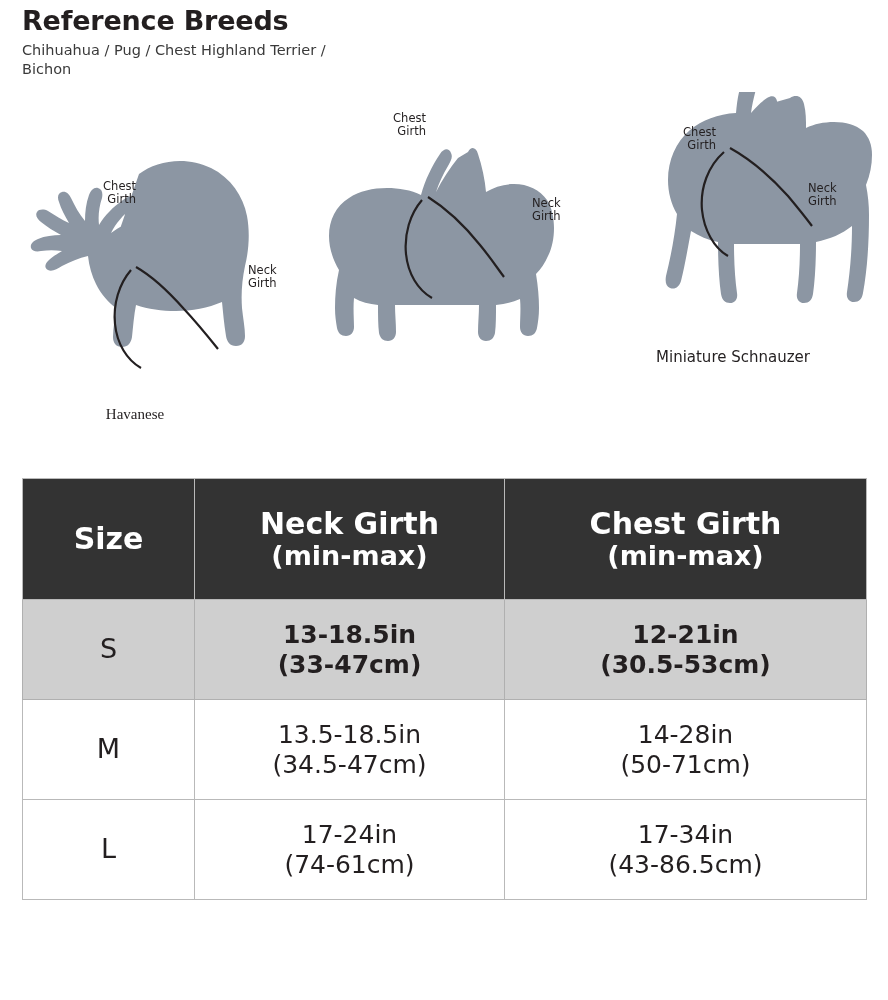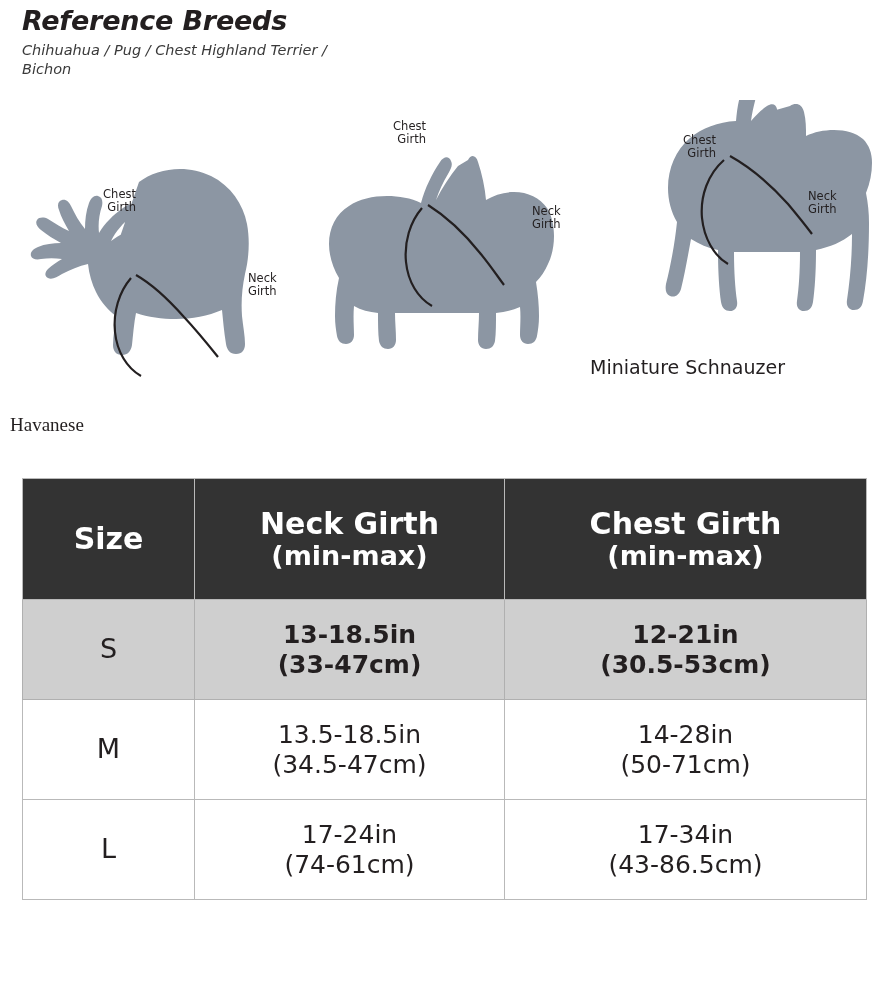"Reference Breeds" .header { font-style: italic -> none }
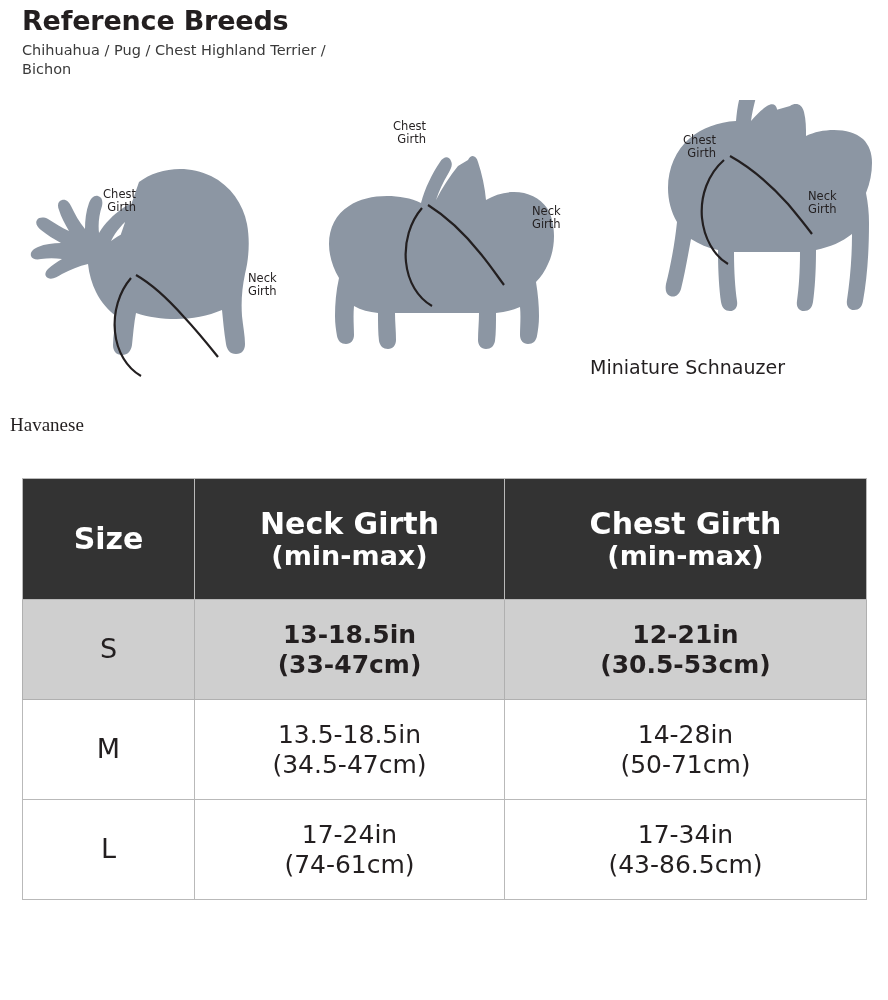"Chest" .breed { top: 12px -> 4px }
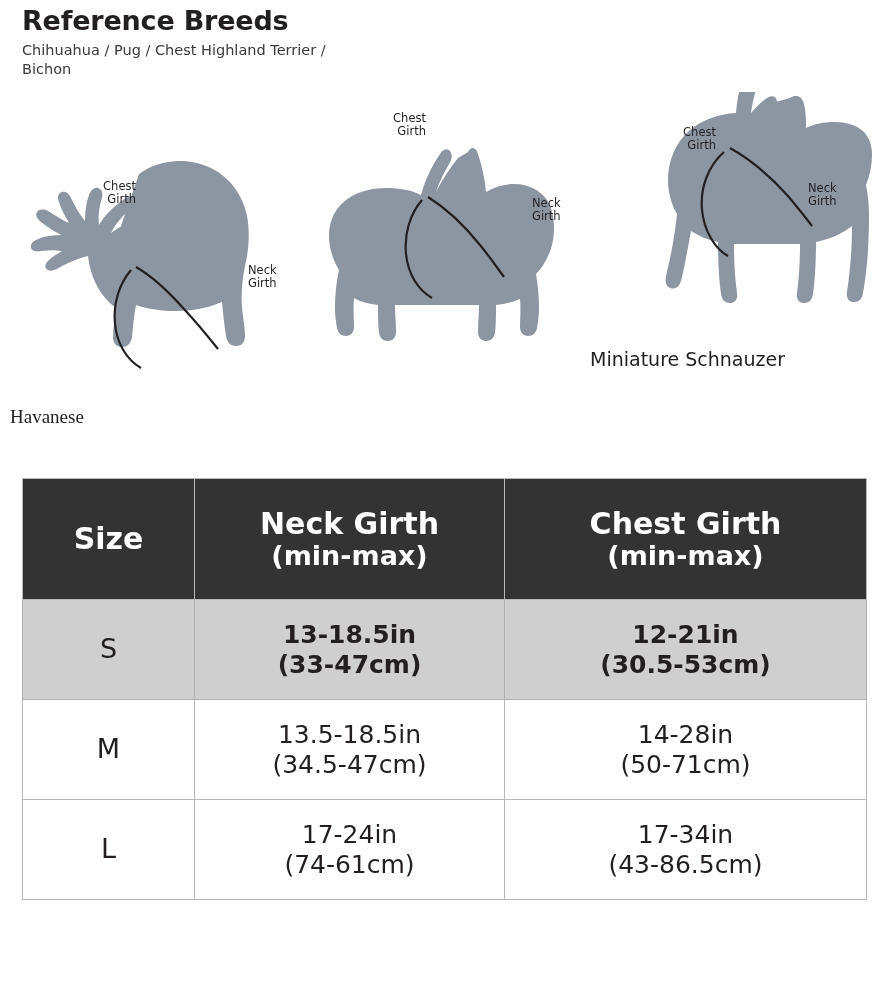"Miniature Schnauzer" .breed-name { font-size: 19px -> 15px; text-align: left -> center }
